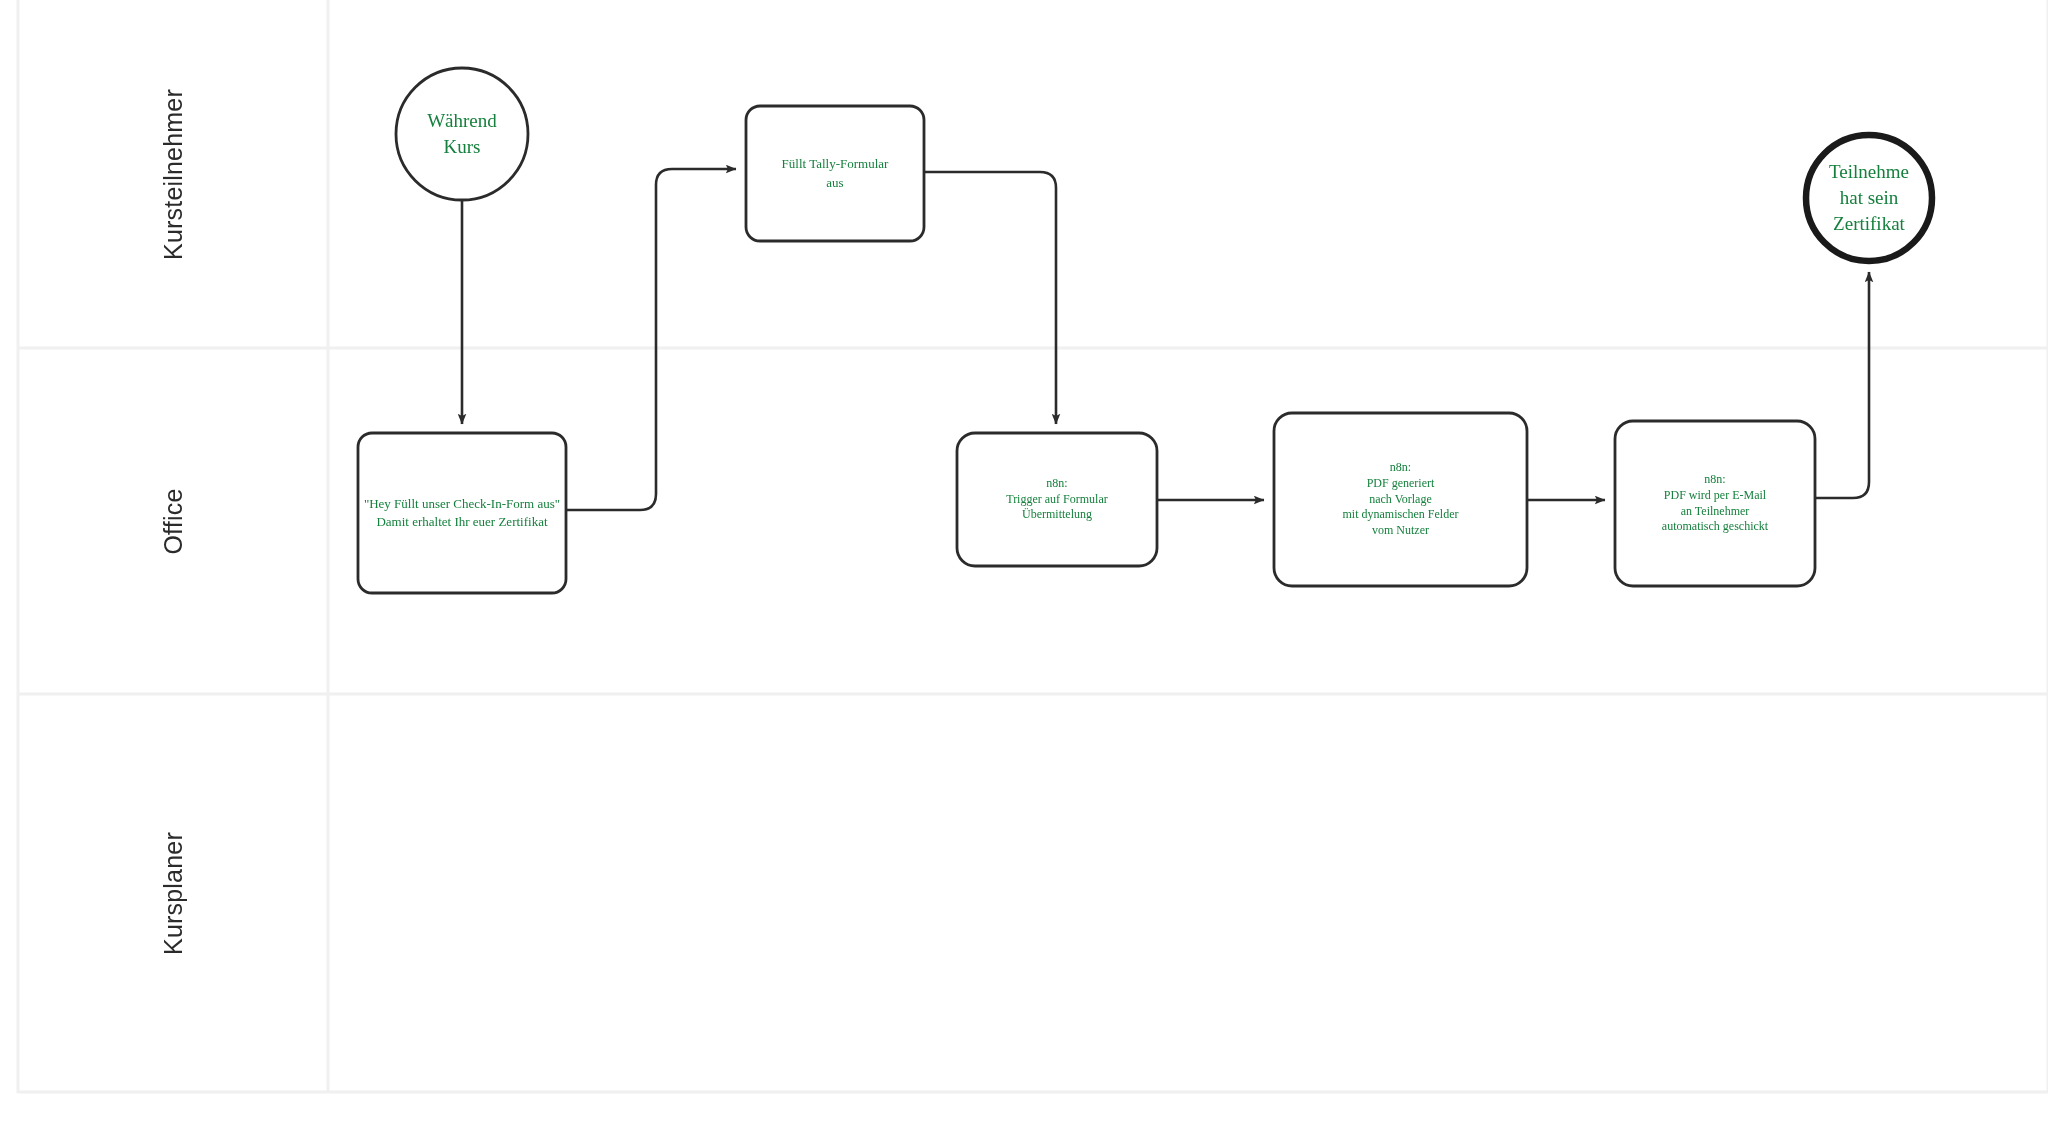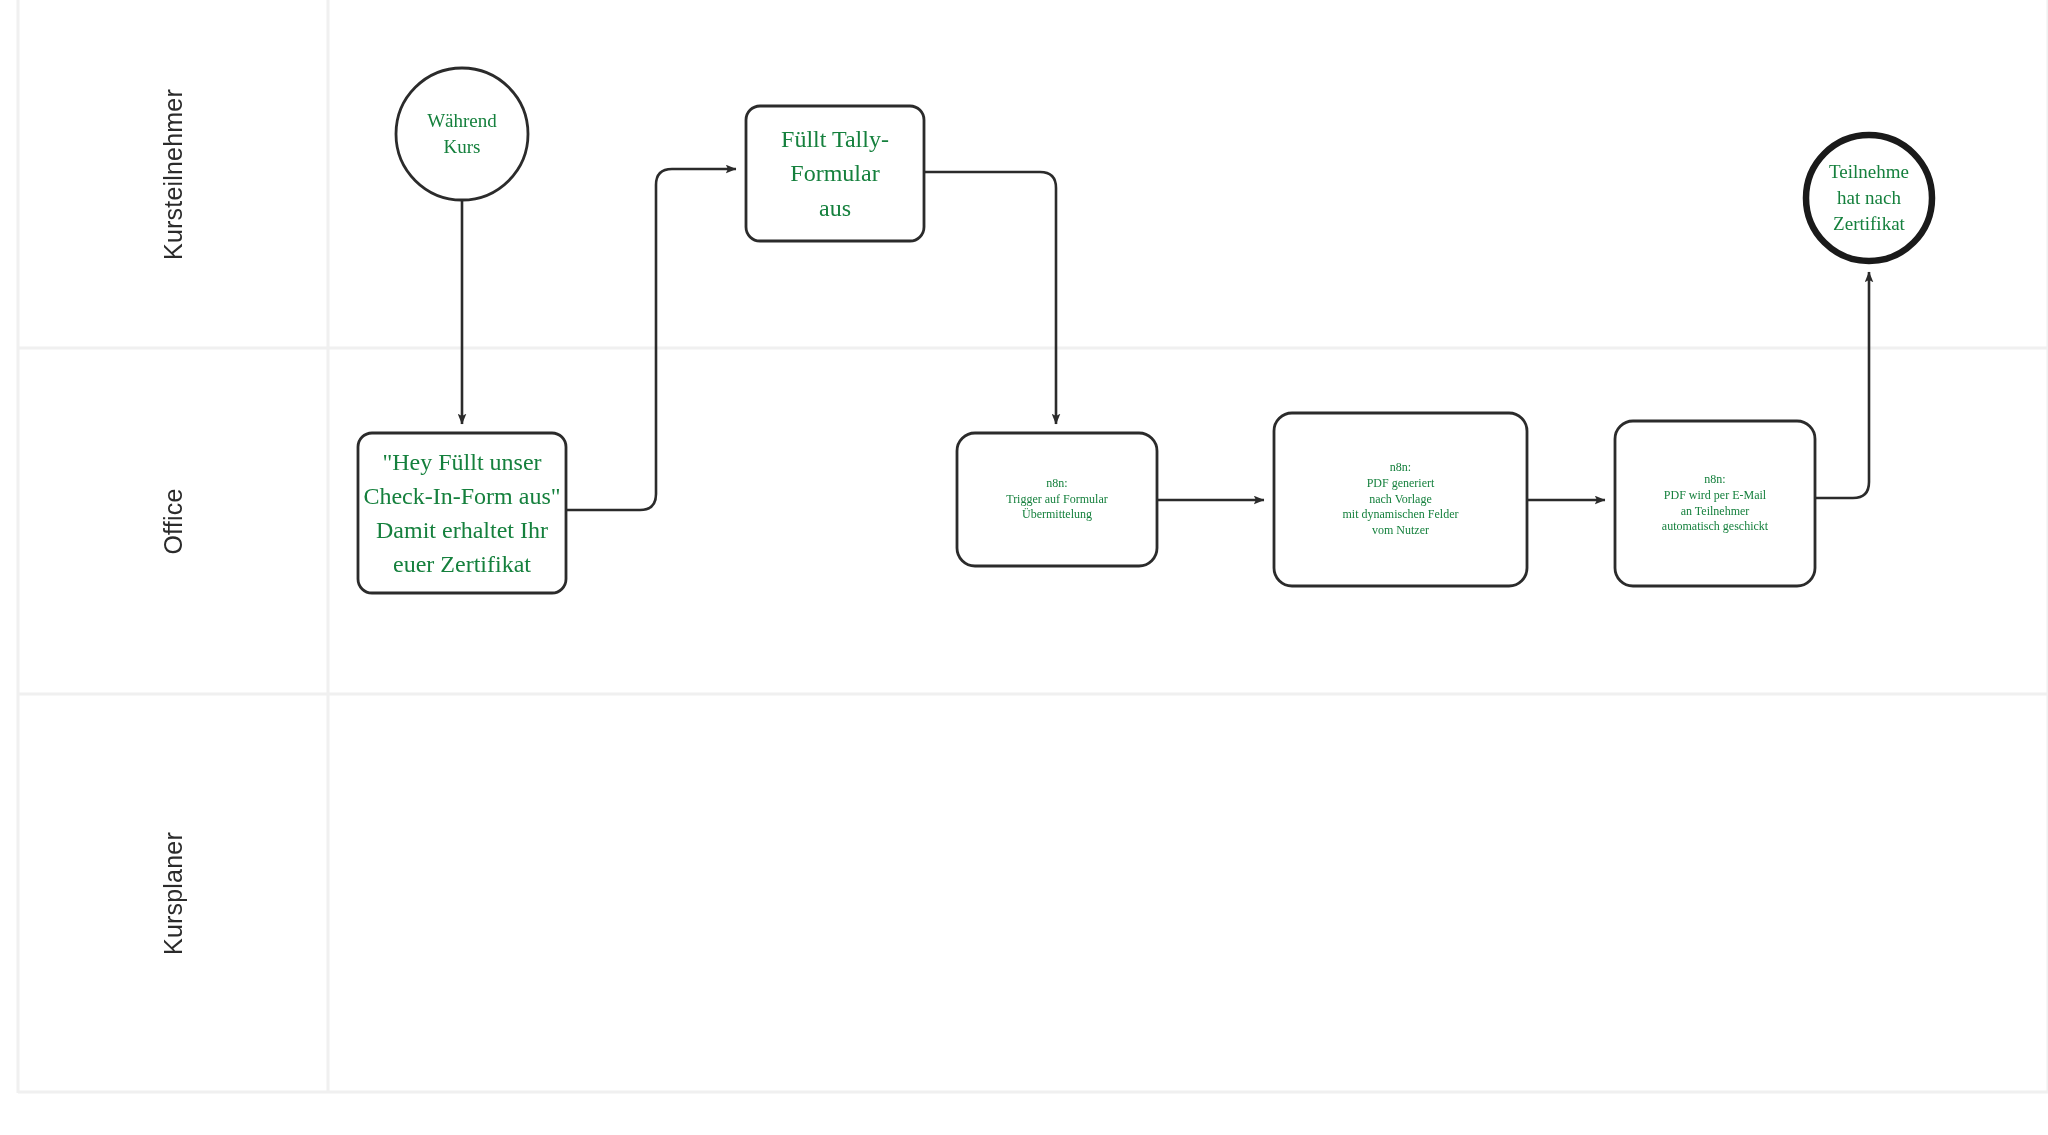"Füllt Tally-Formular" .task-label-small { font-size: 24px -> 13px }
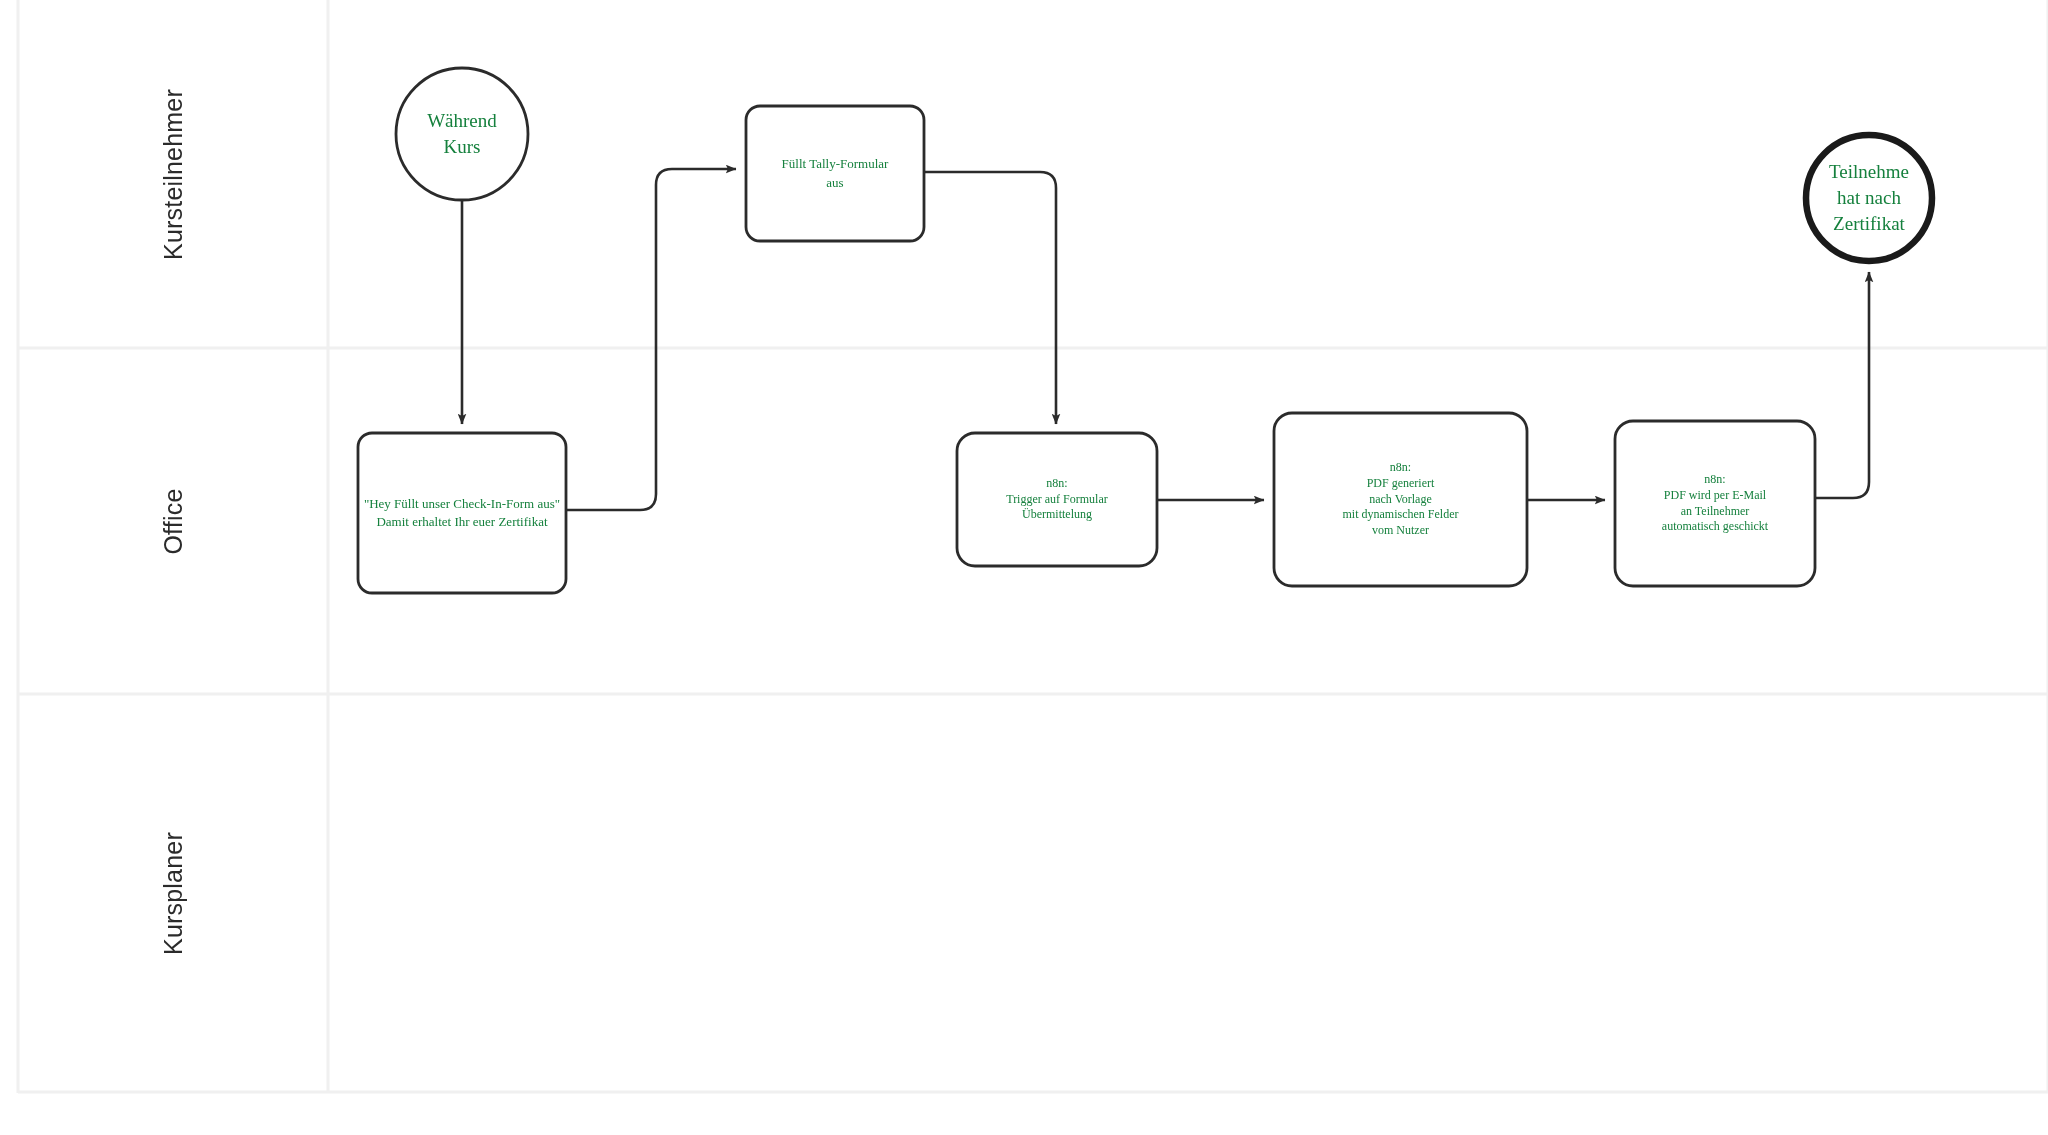"Teilnehme" div.node-label { text: nach -> sein }
